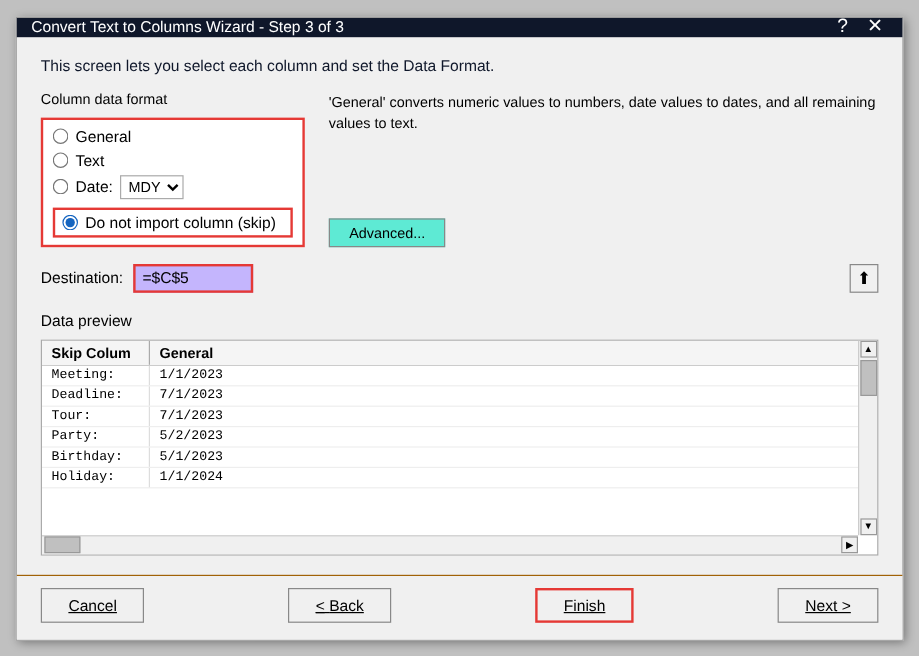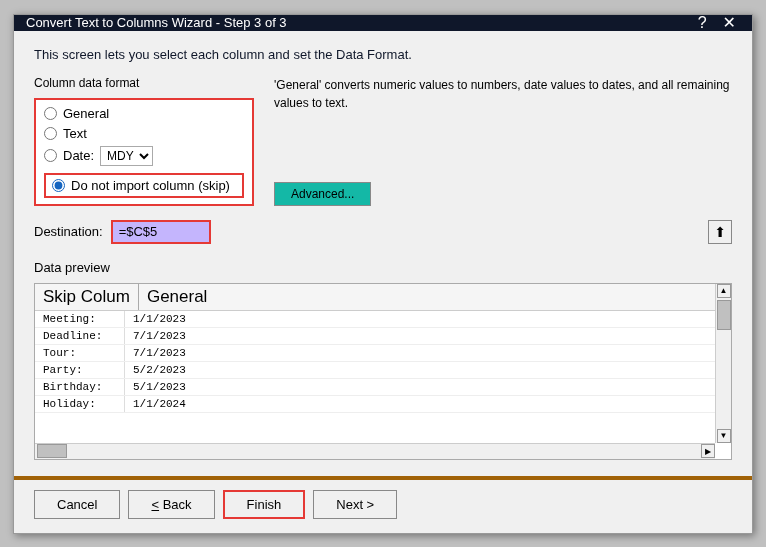"Advanced..." .advanced-btn { background: #14b8a6 -> #5eead4 }
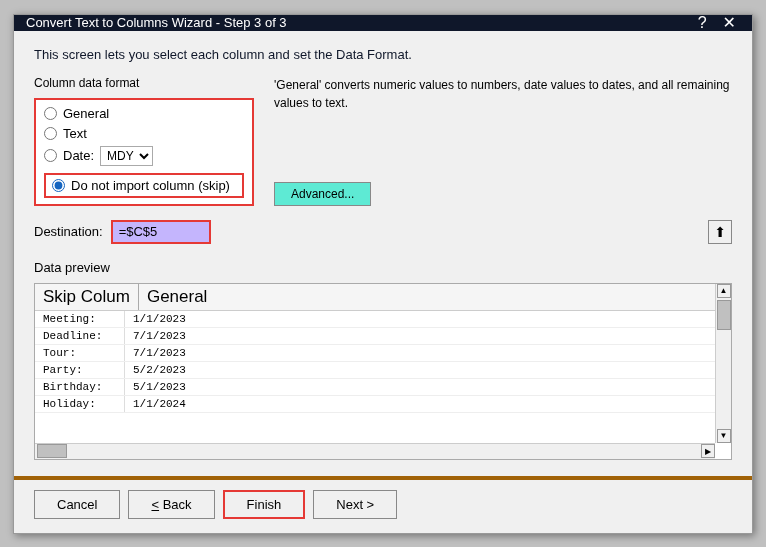"Skip Colum" .preview-col-header { font-size: 17px -> 12px; font-weight: normal -> bold }
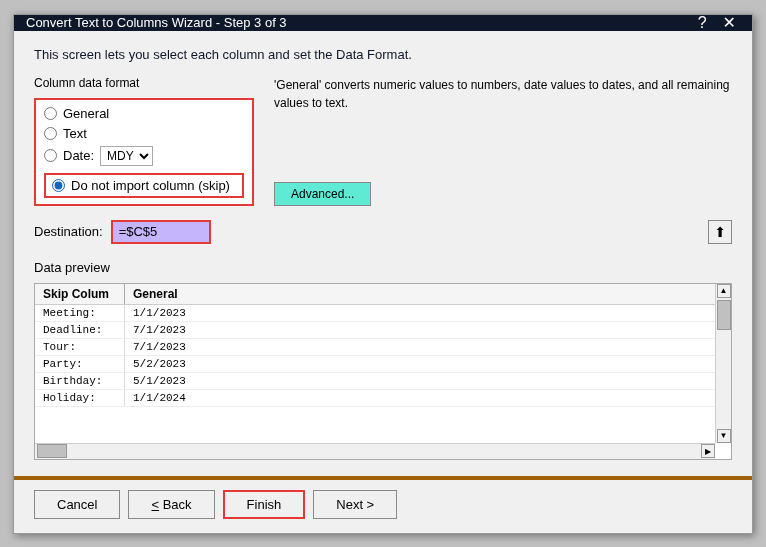"Cancel" .dialog-footer { border-top: 4px solid #a16207 -> 1px solid #a16207; justify-content: flex-start -> space-between; text-decoration: none -> underline }
